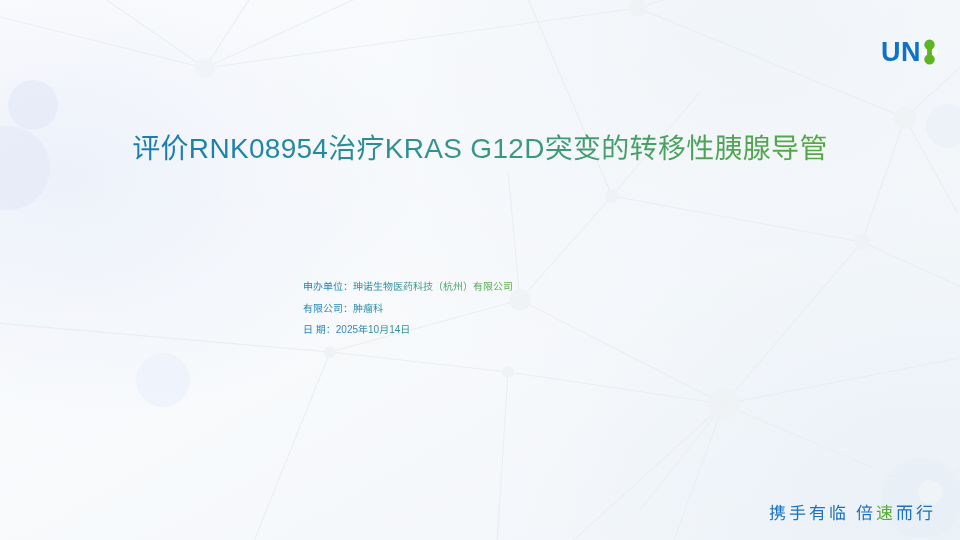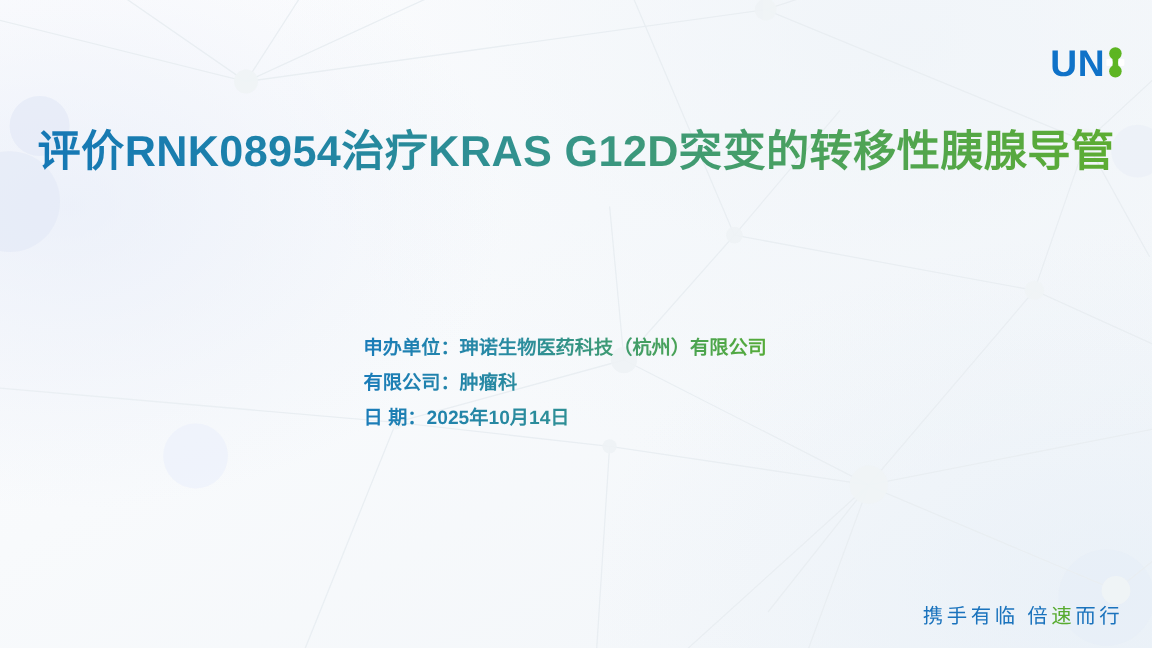"UN" .logo-text { font-size: 31px -> 27px }
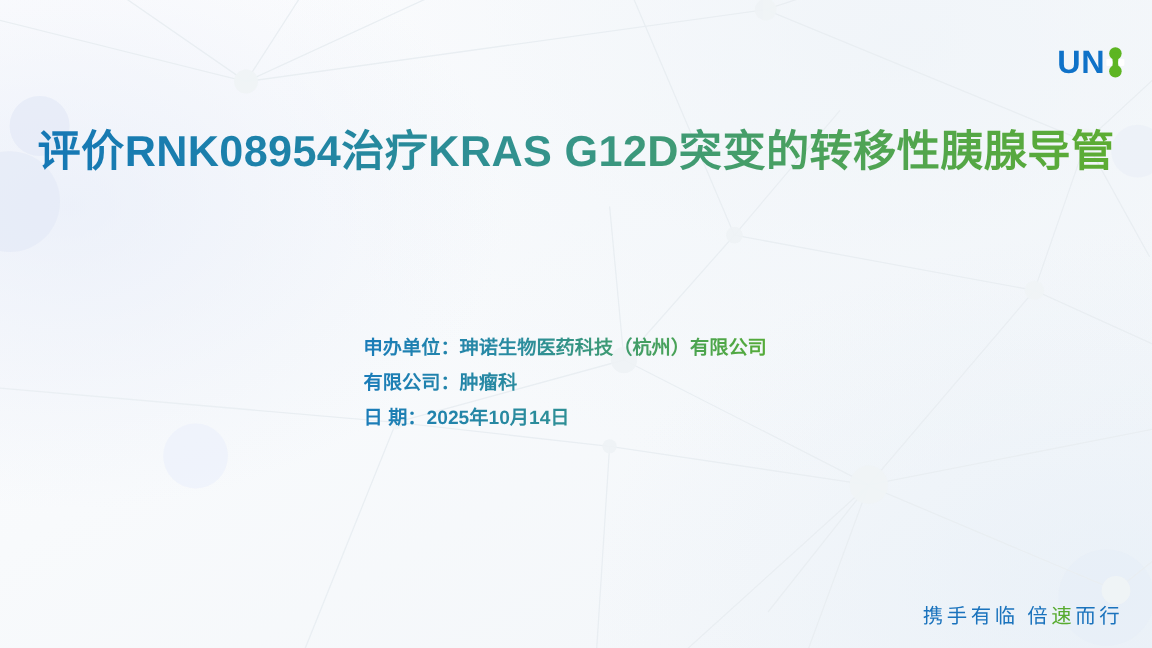"评价RNK08954治疗KRAS G12D突变的转移性胰腺导管" .title-line { font-size: 36px -> 28px; font-weight: 700 -> 400; margin-top: none -> 29px }
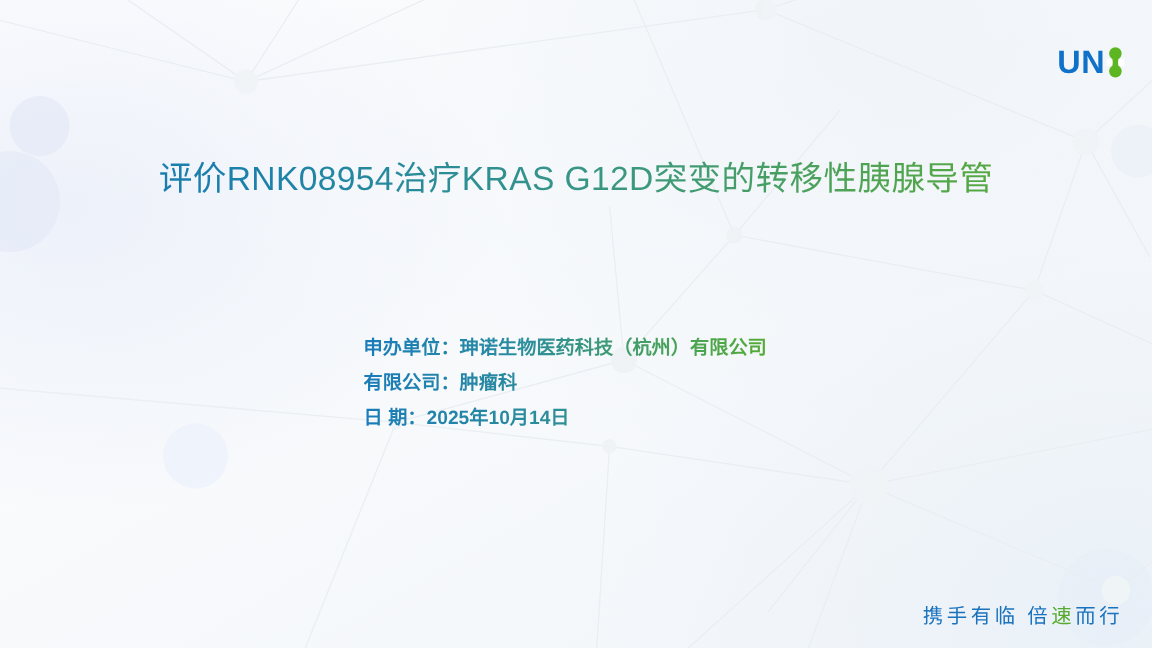"申办单位：珅诺生物医药科技（杭州）有限公司" .info-row { font-size: 16px -> 10px; font-weight: 700 -> 400 }
